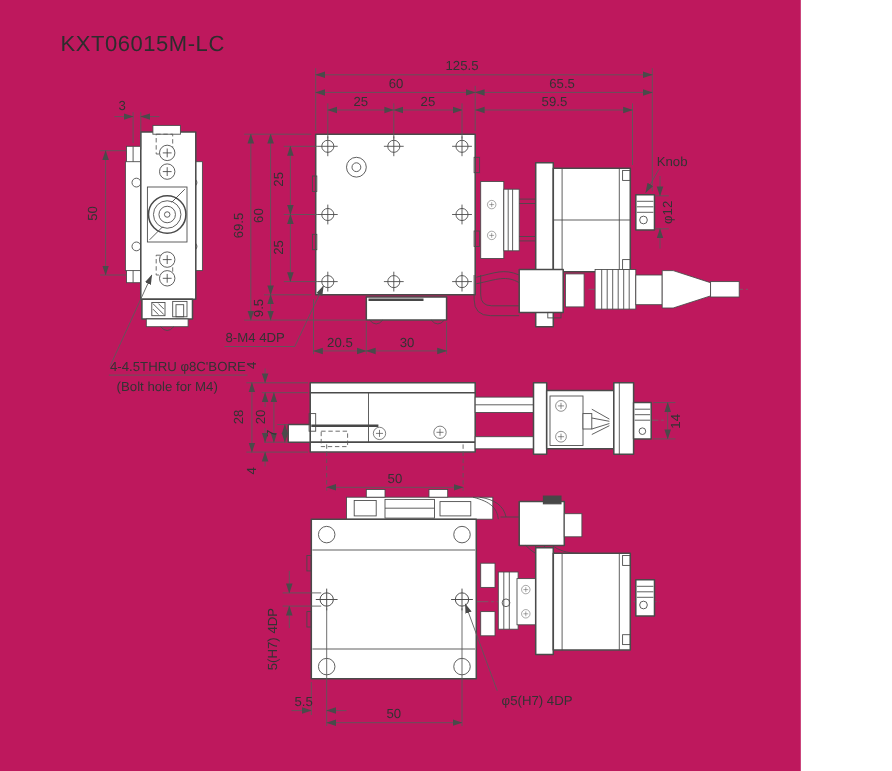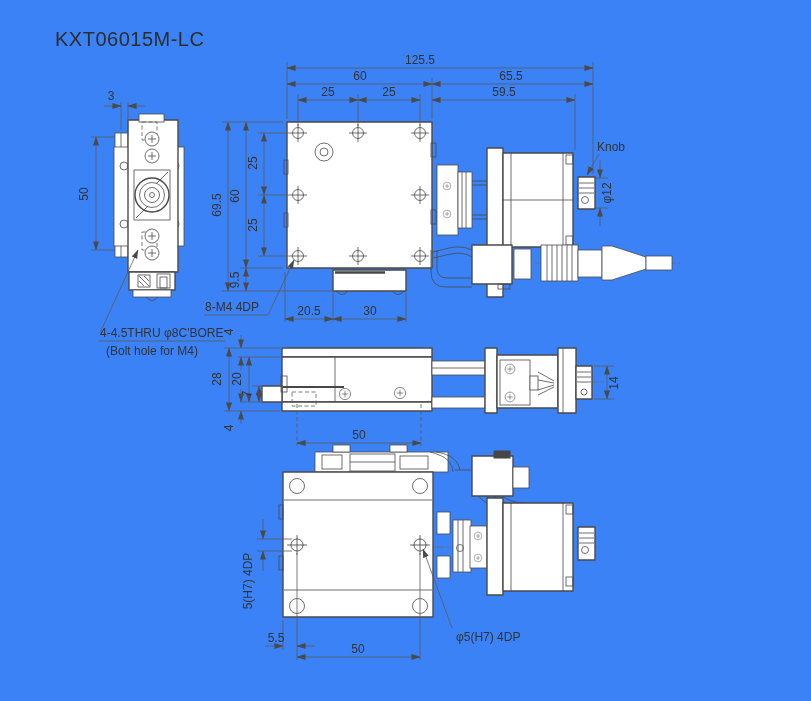"KXT06015M-LC" .page { background: #3b82f6 -> #be185d; width: 811px -> 728px }
